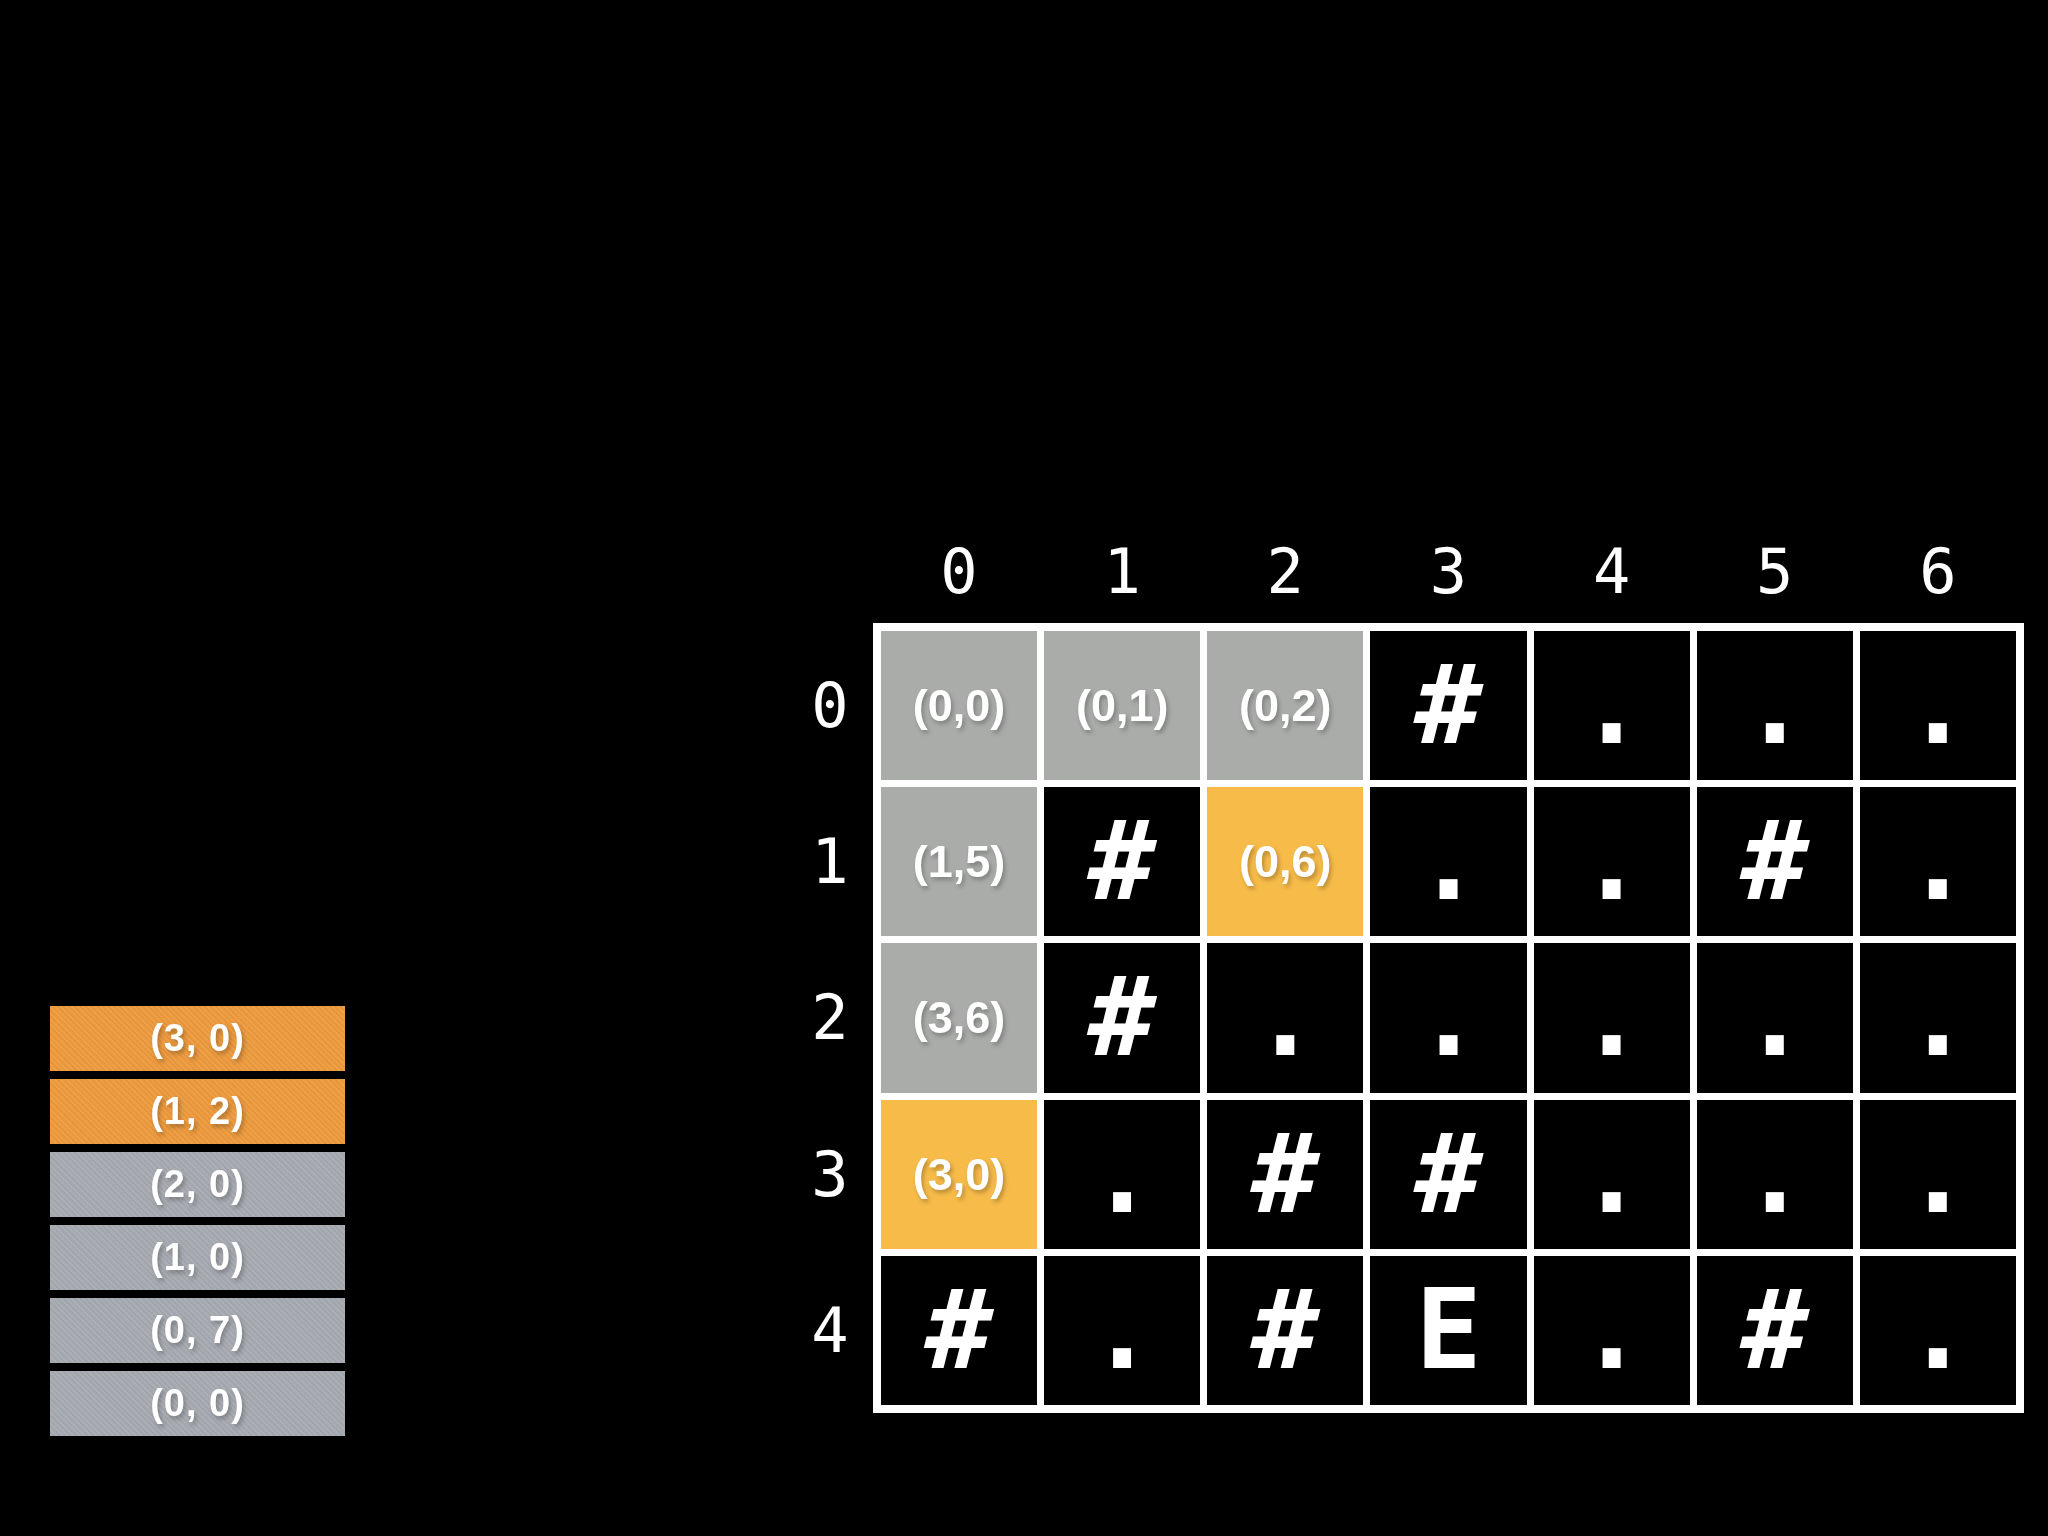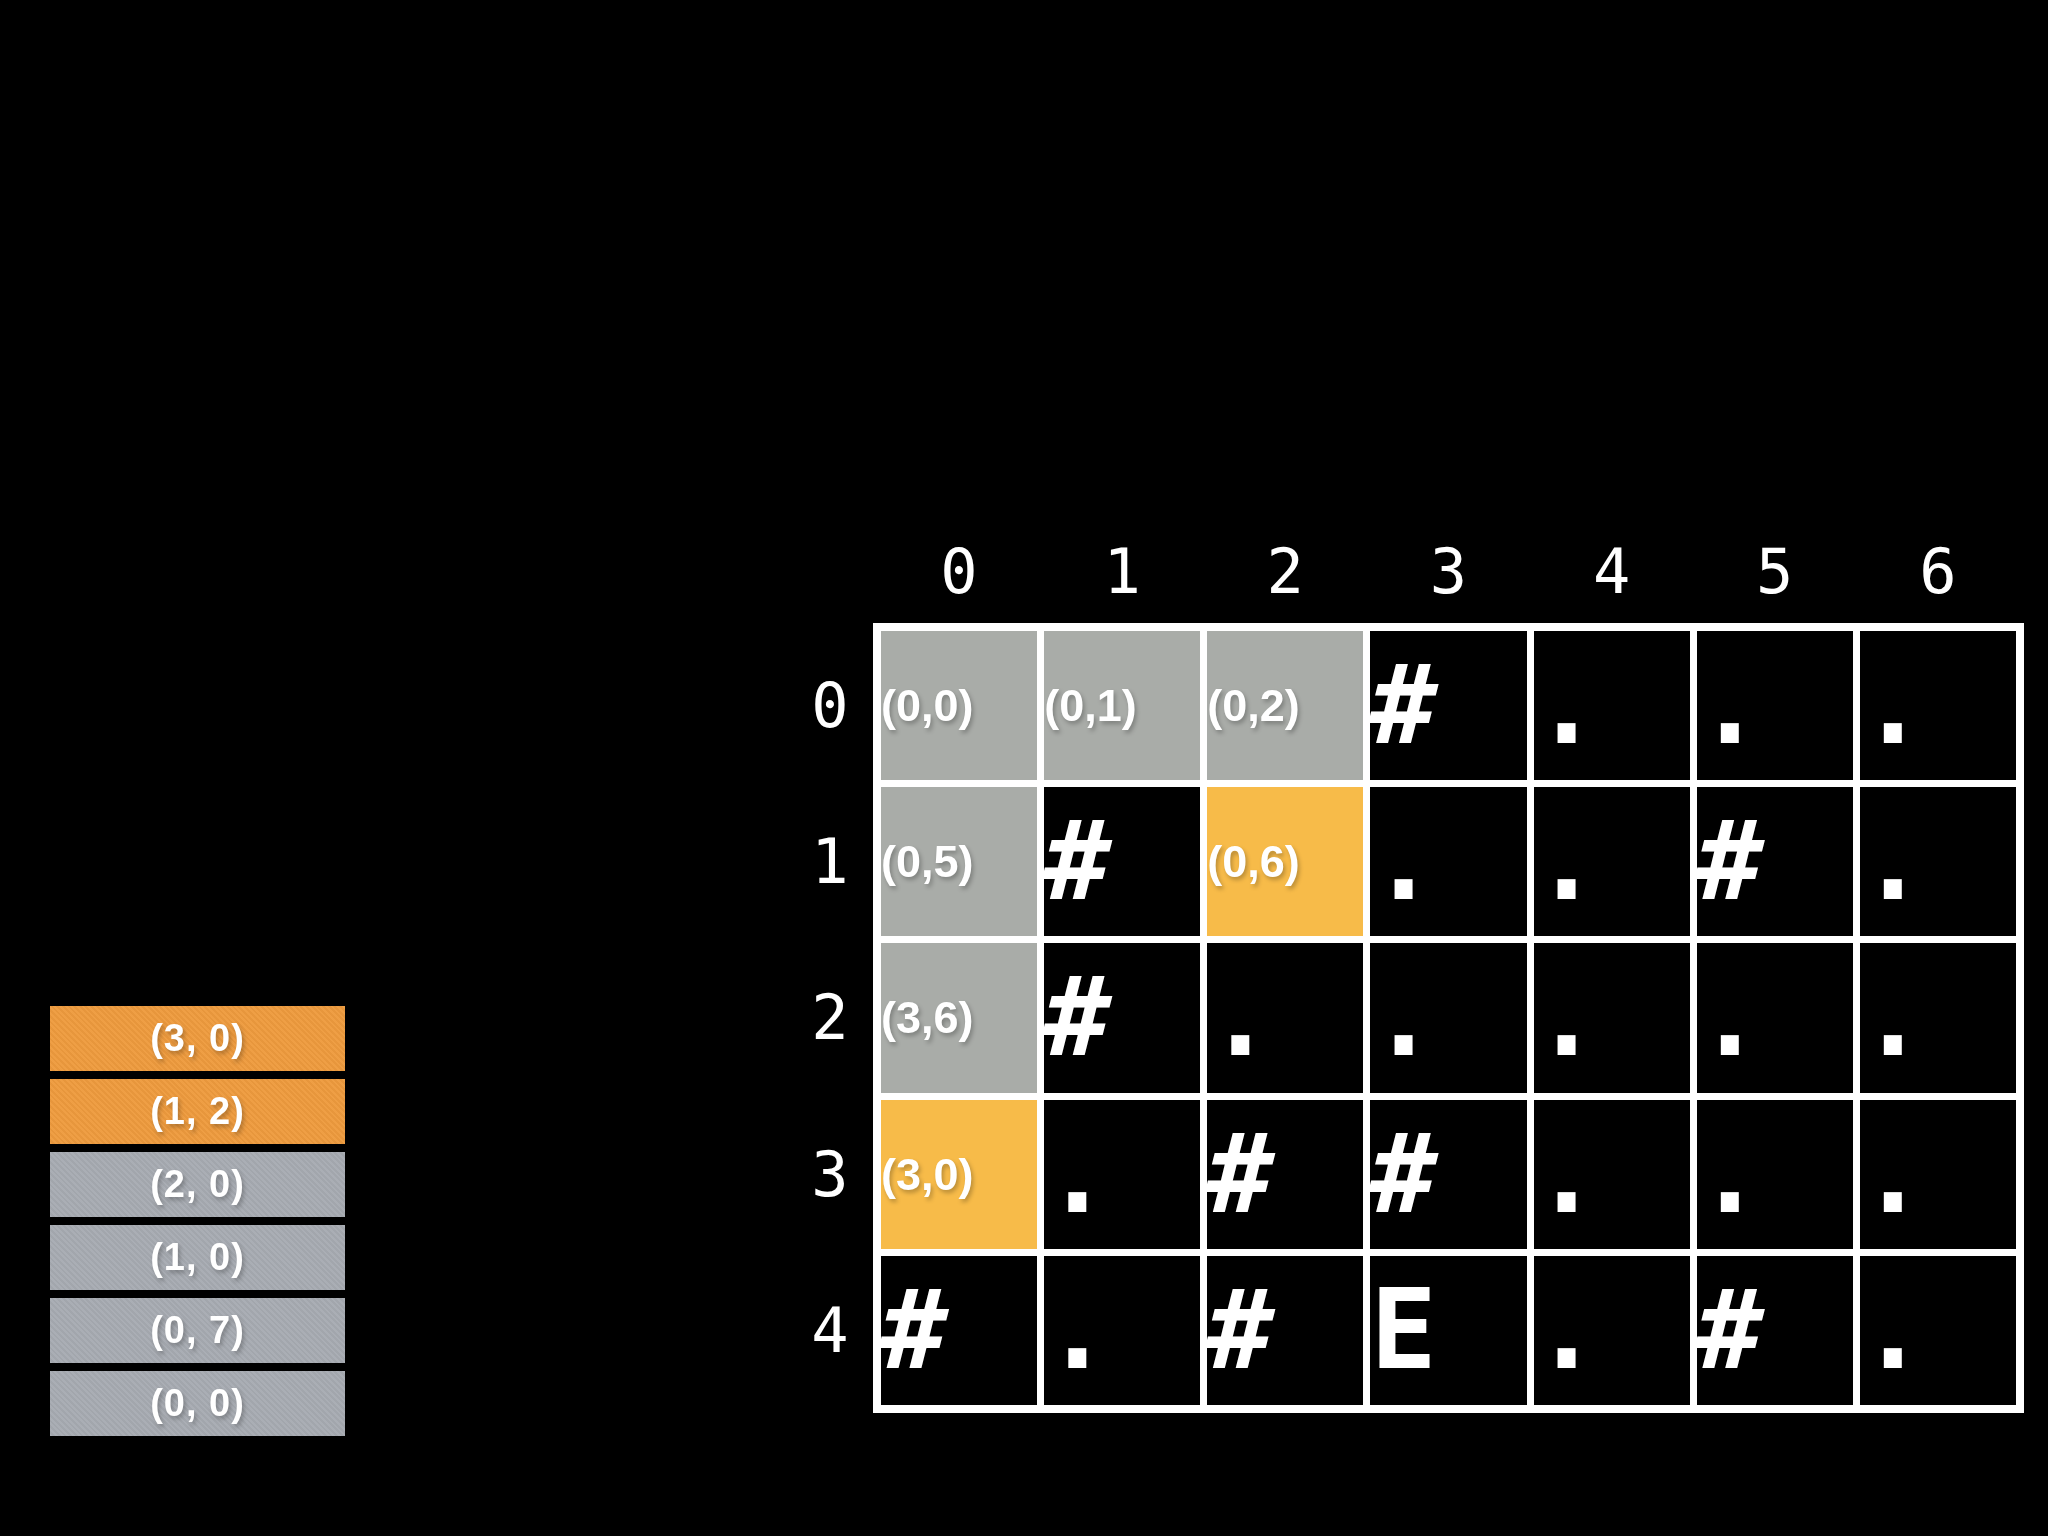"(0,0)" .cell { text-align: left -> center }
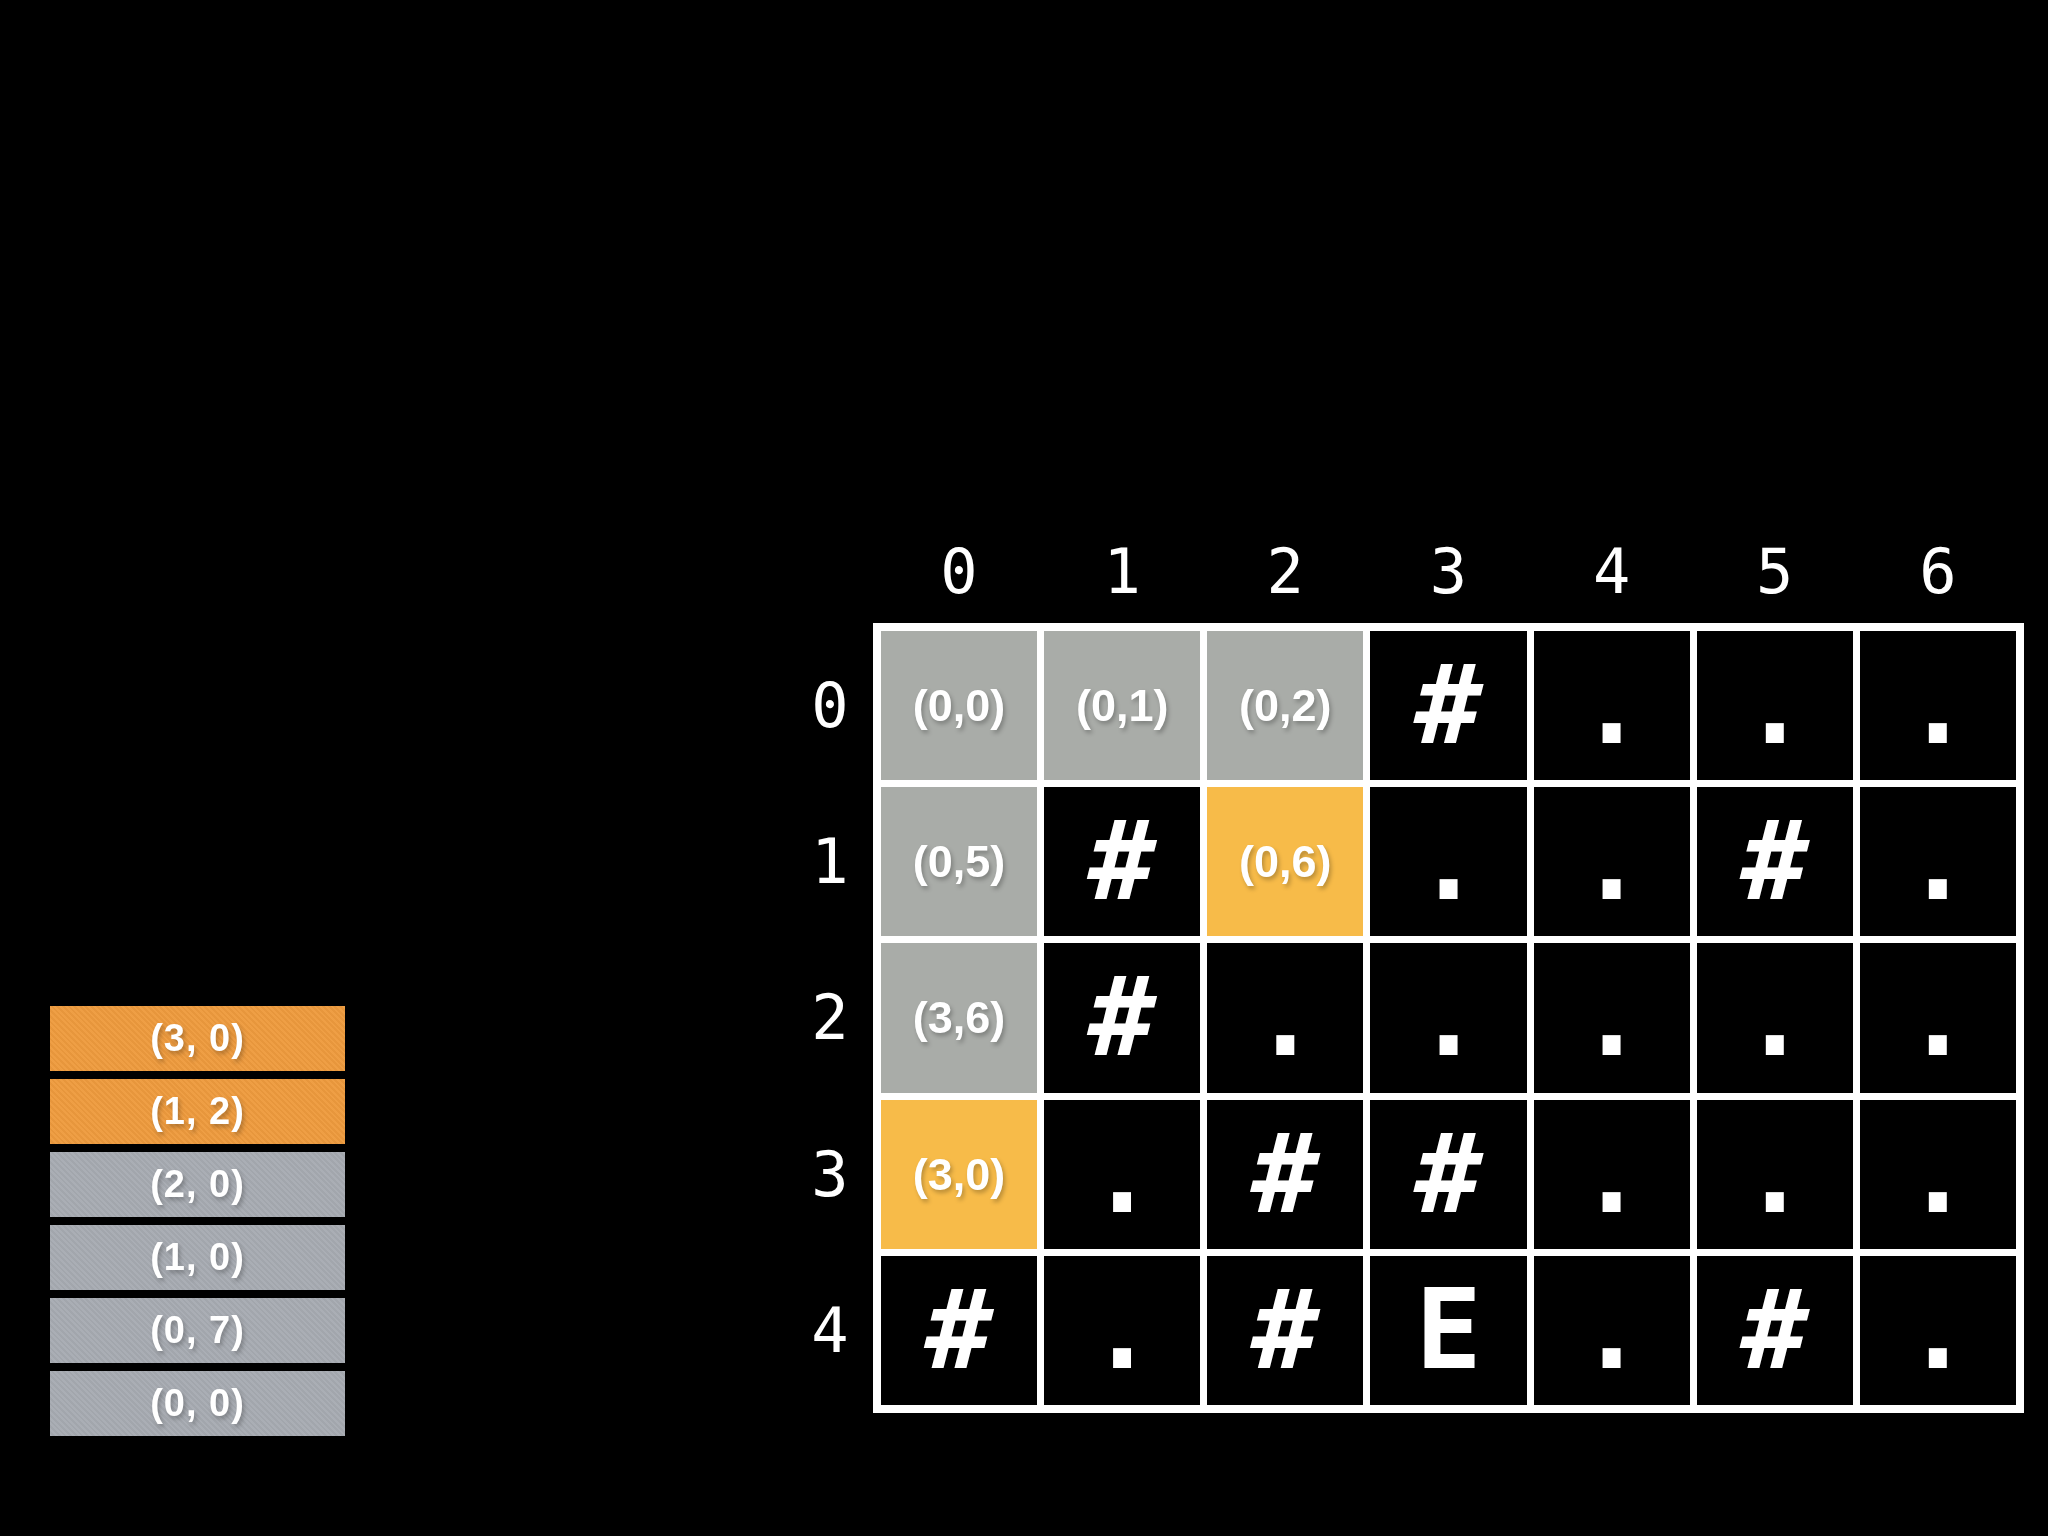"(0,5)" span { text: 0,5 -> 1,5 }
